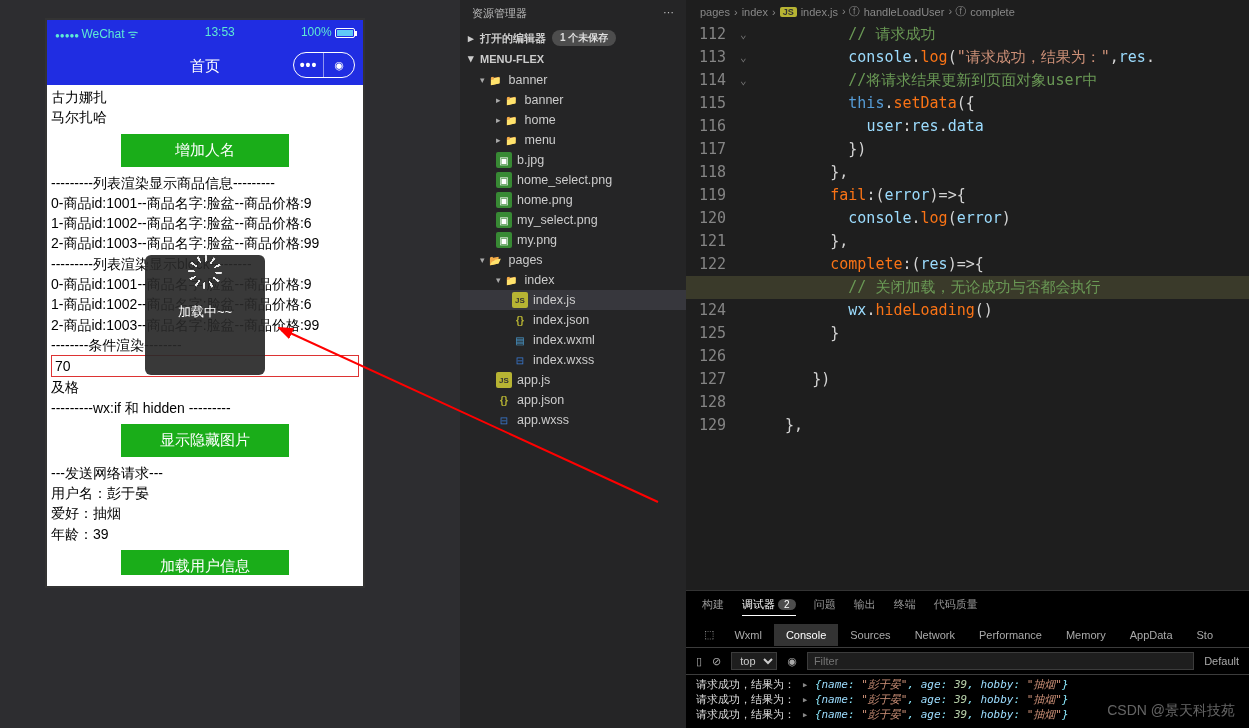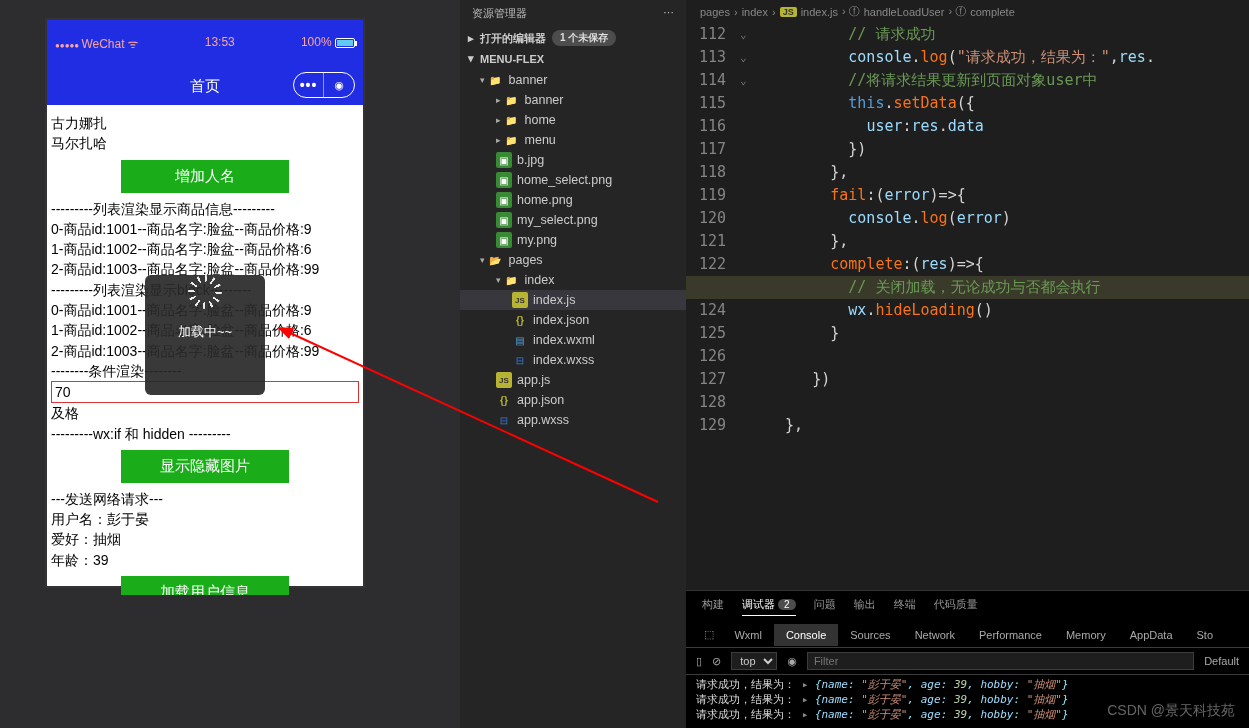"WeChat ᯤ" .statusbar { color: #fca5a5 -> #5eead4; padding: 15px 8px -> 5px 8px }
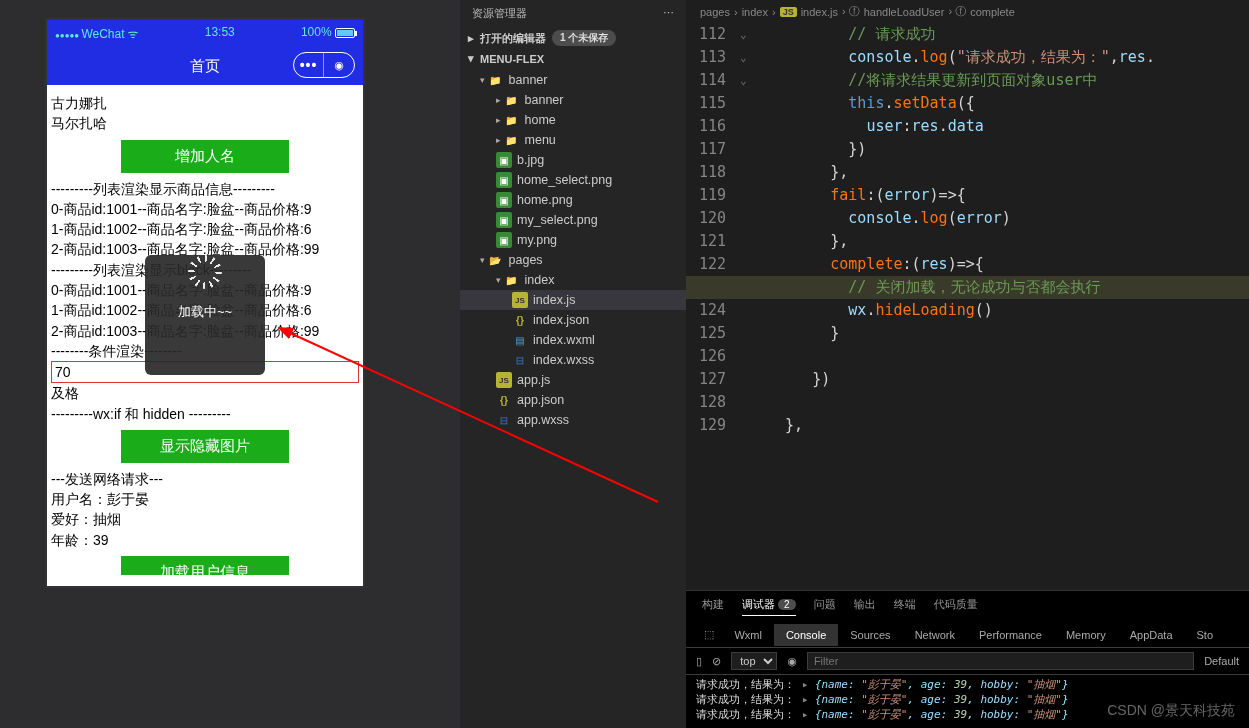"古力娜扎" .sim-body { padding: 8px 4px -> 2px 4px }
